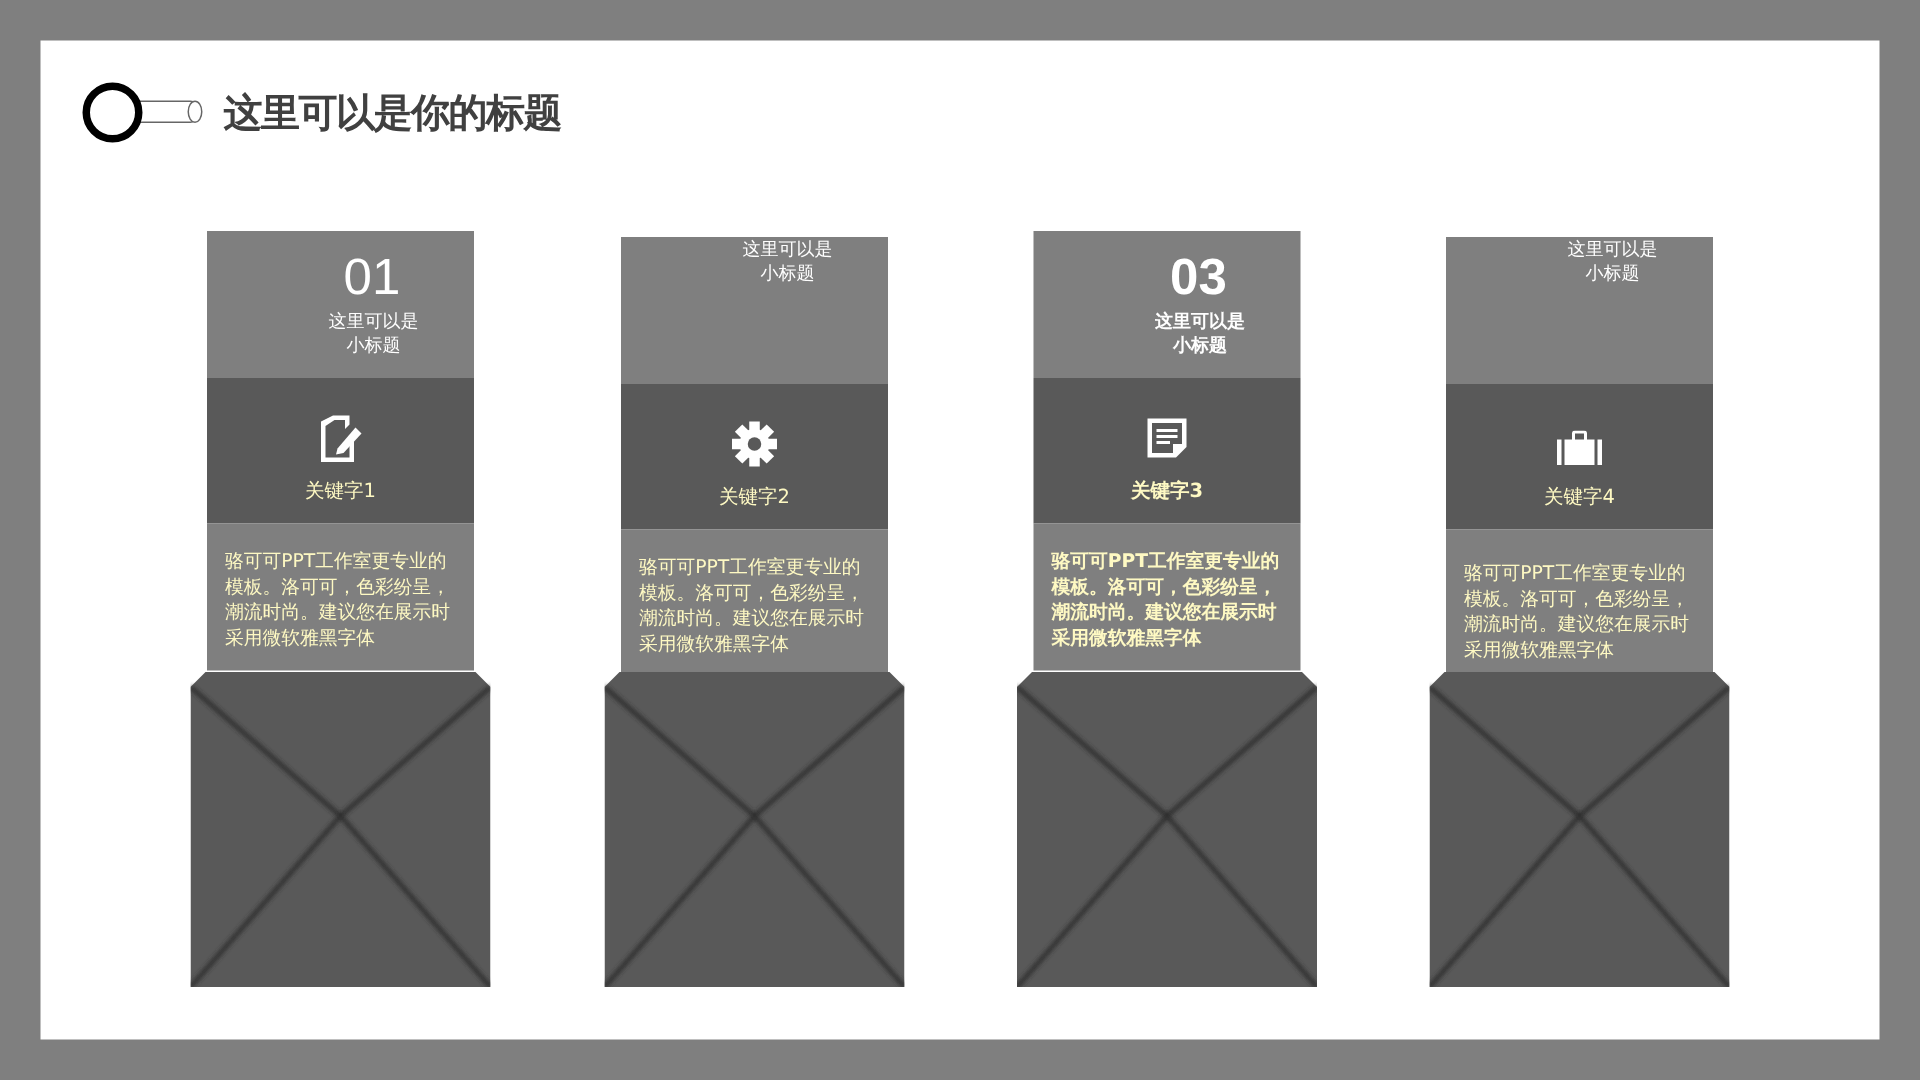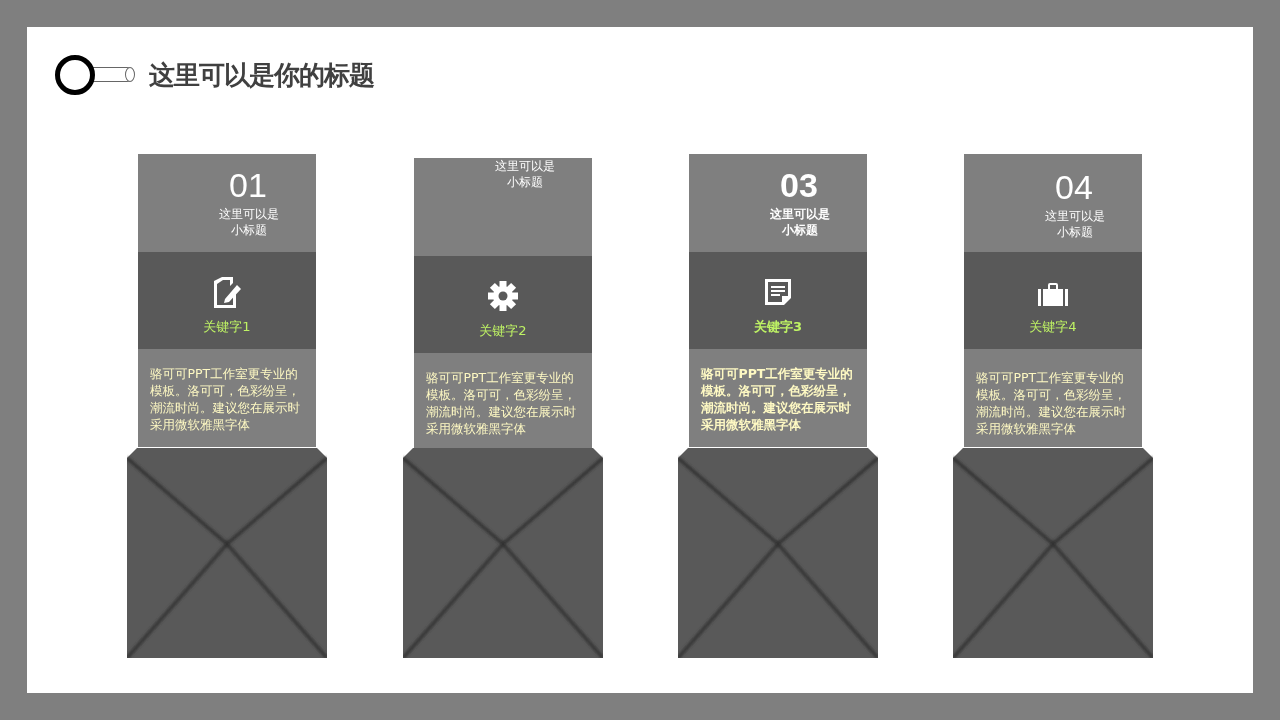"04" div.num { html: <div>04</div> -> none }
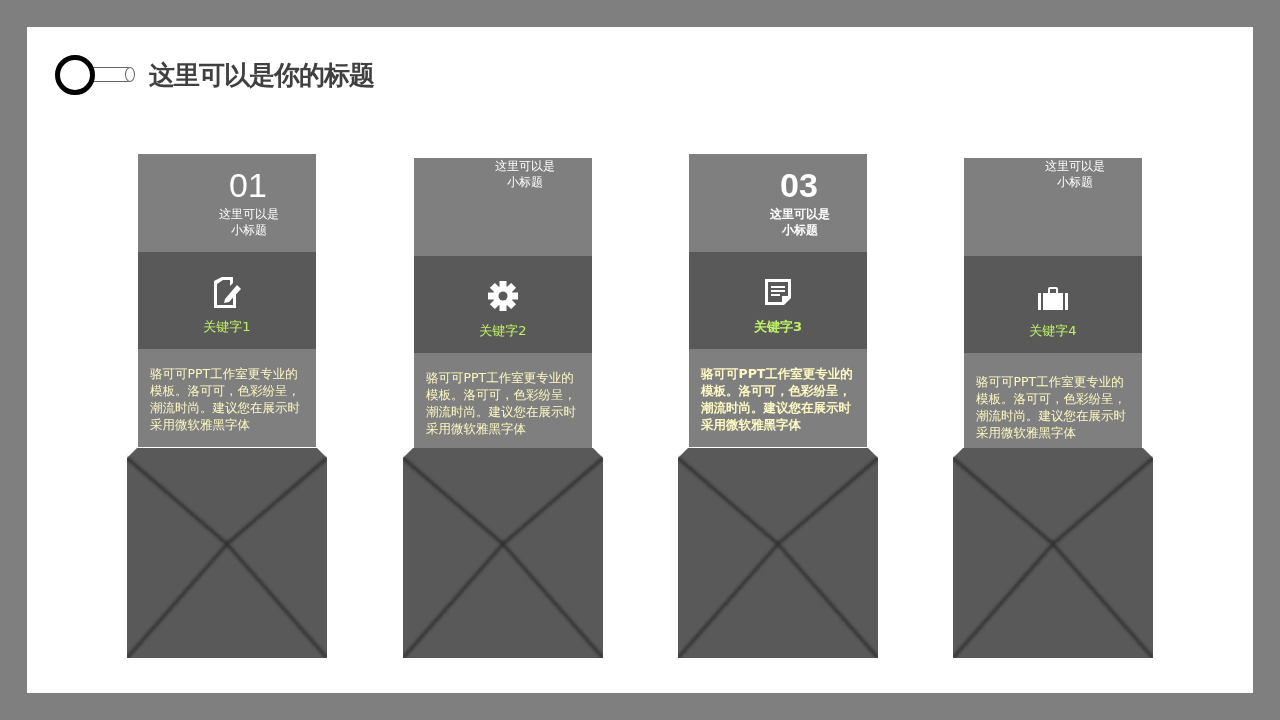"关键字1" .card .mid { color: #bef264 -> #fef9c3 }
